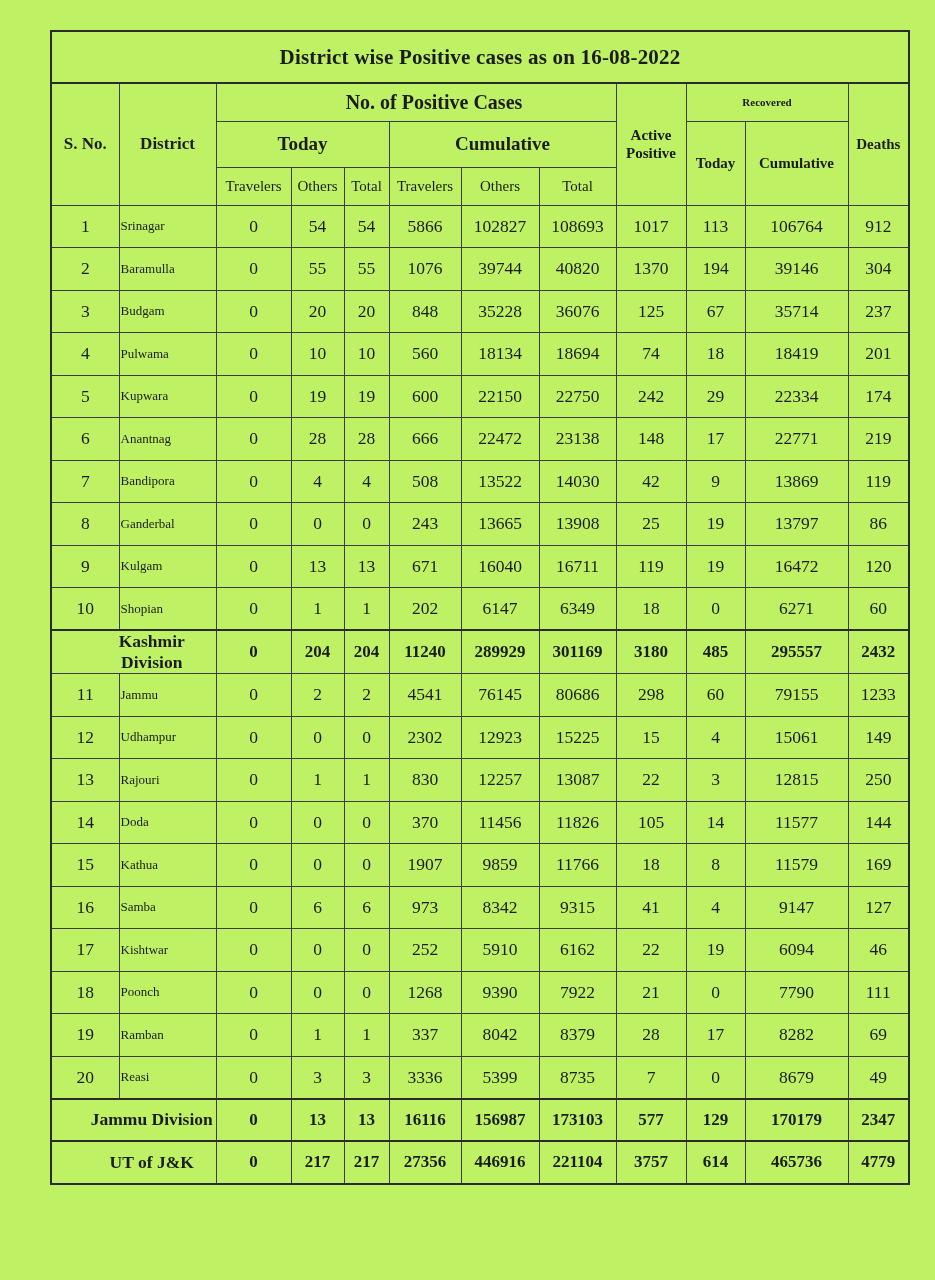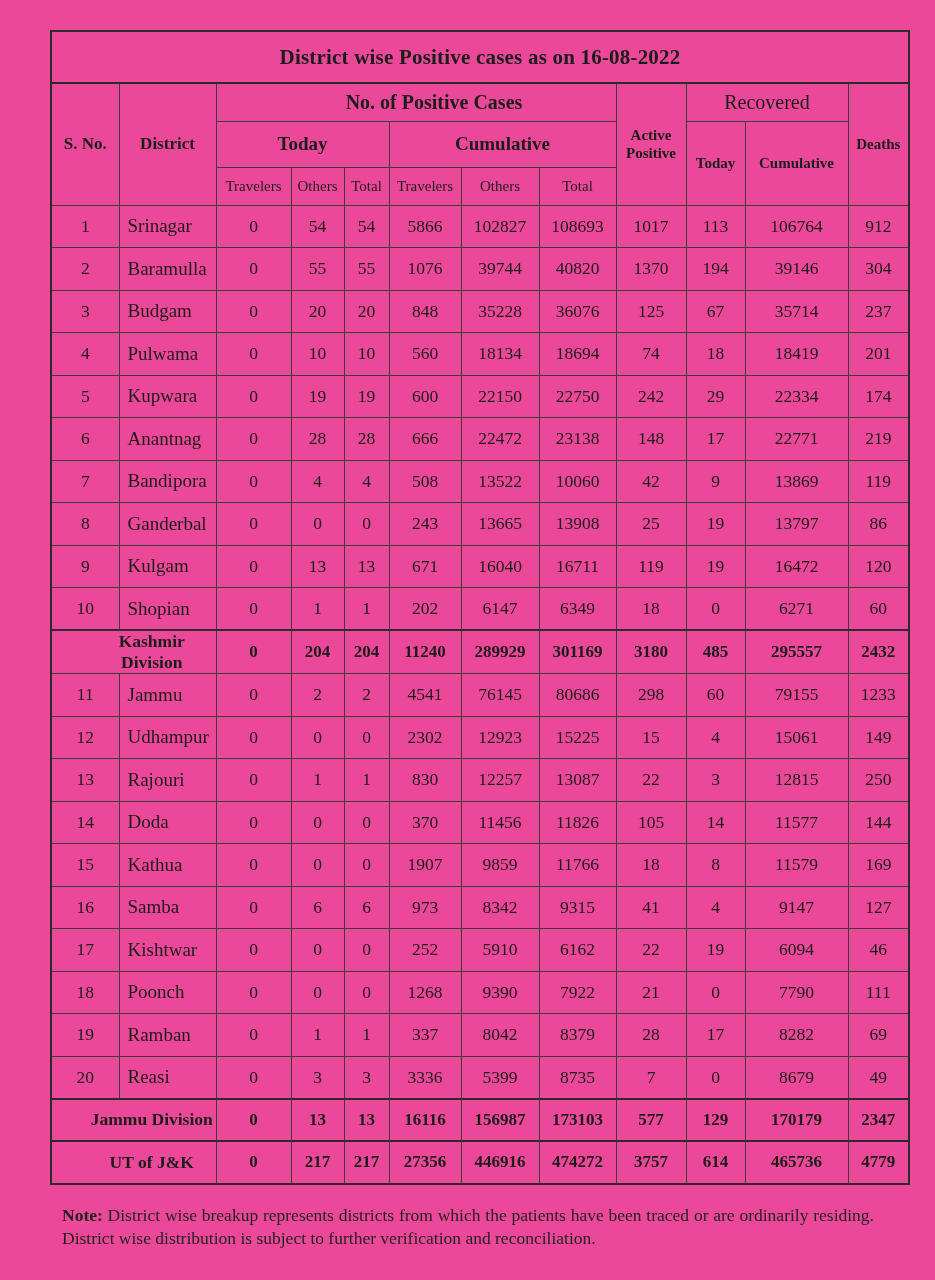"District wise Positive cases as" .page { background: #ec4899 -> #bef264 }
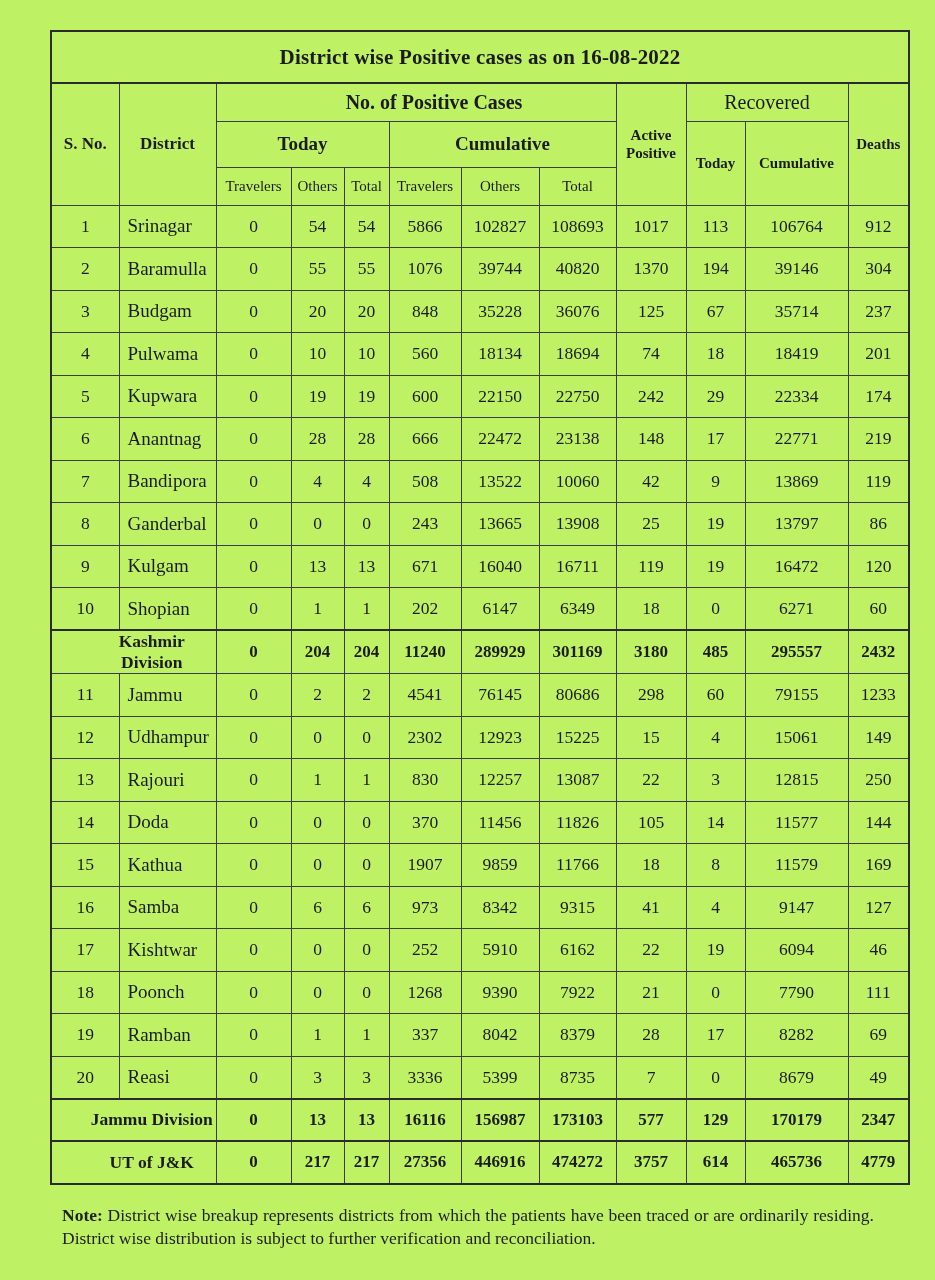"Recovered" th.rec-head { font-size: 20px -> 11px; font-weight: normal -> bold }
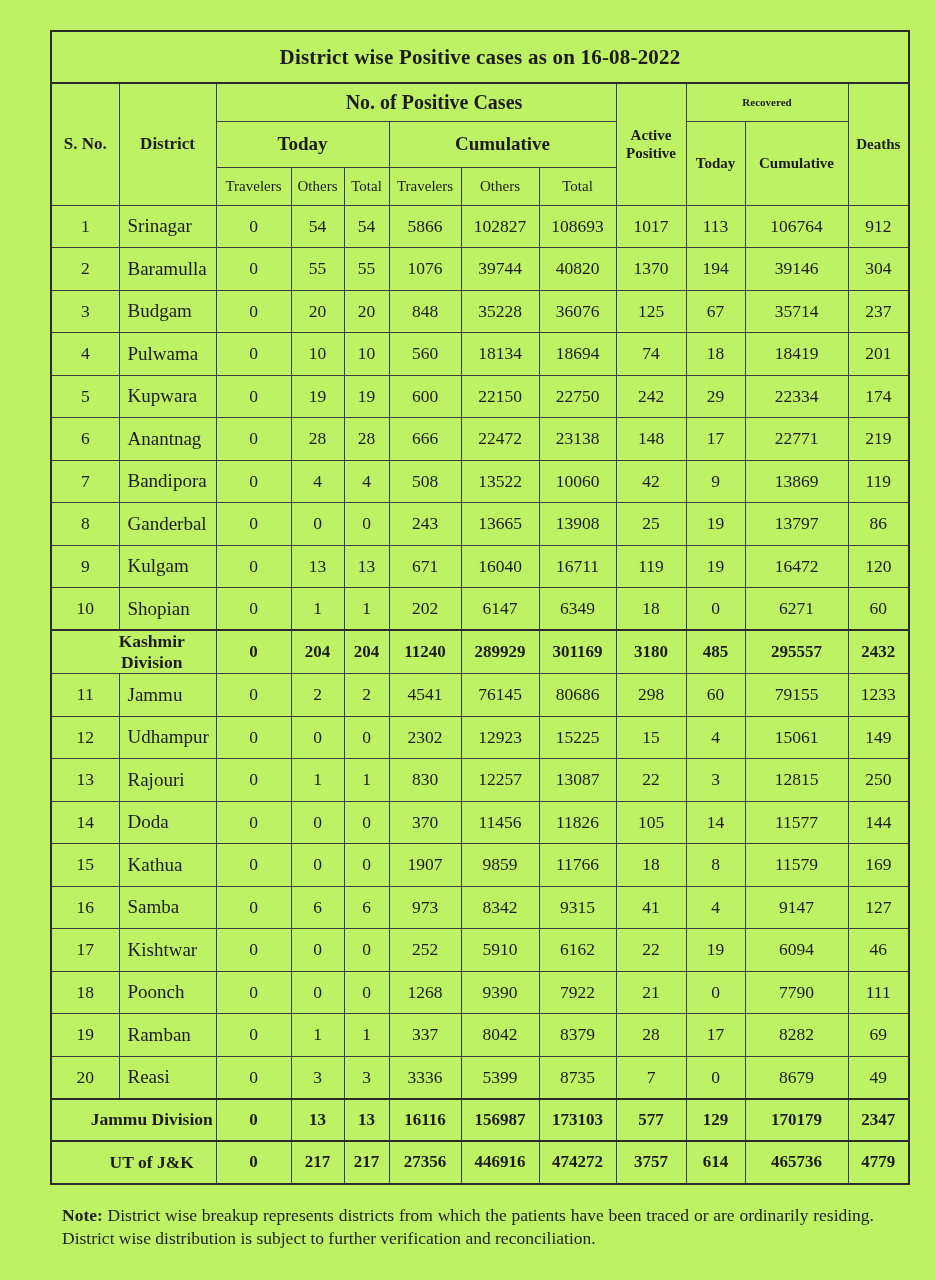"Srinagar" tbody td.district-cell { font-size: 19px -> 13px; padding-left: 8px -> 1px }
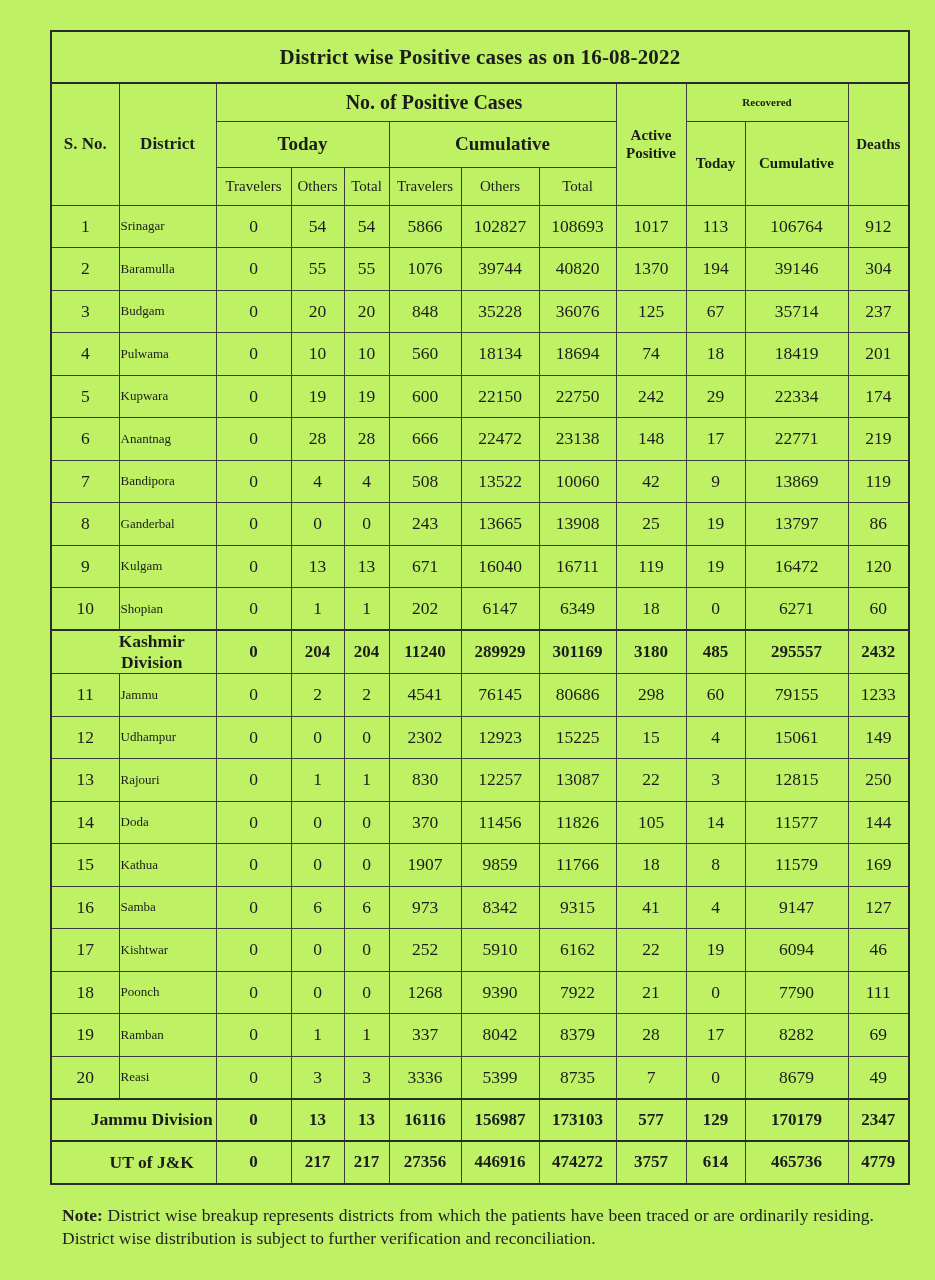"10060" td { text: 10060 -> 14030 }
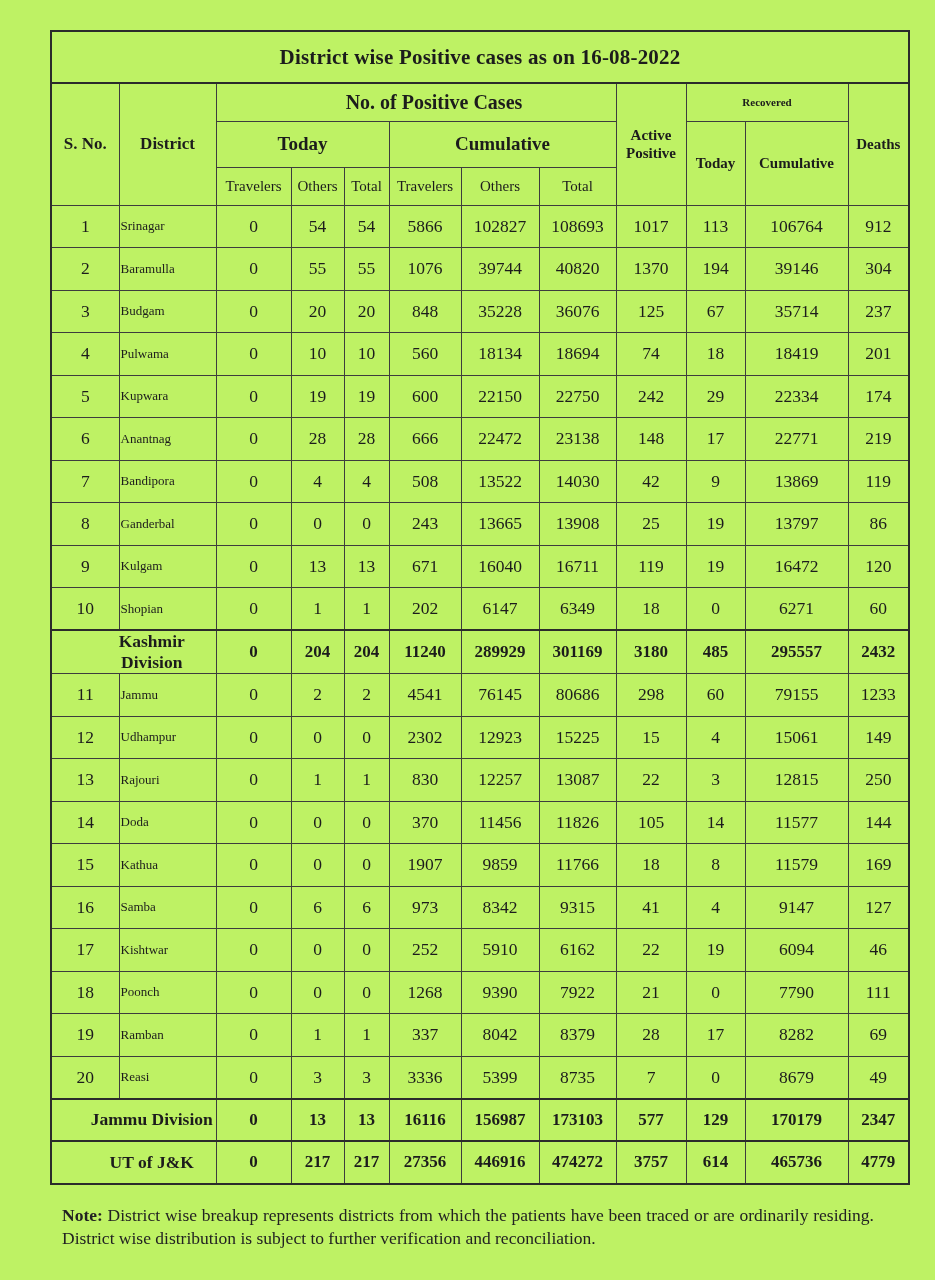"474272" td { text: 474272 -> 221104 }
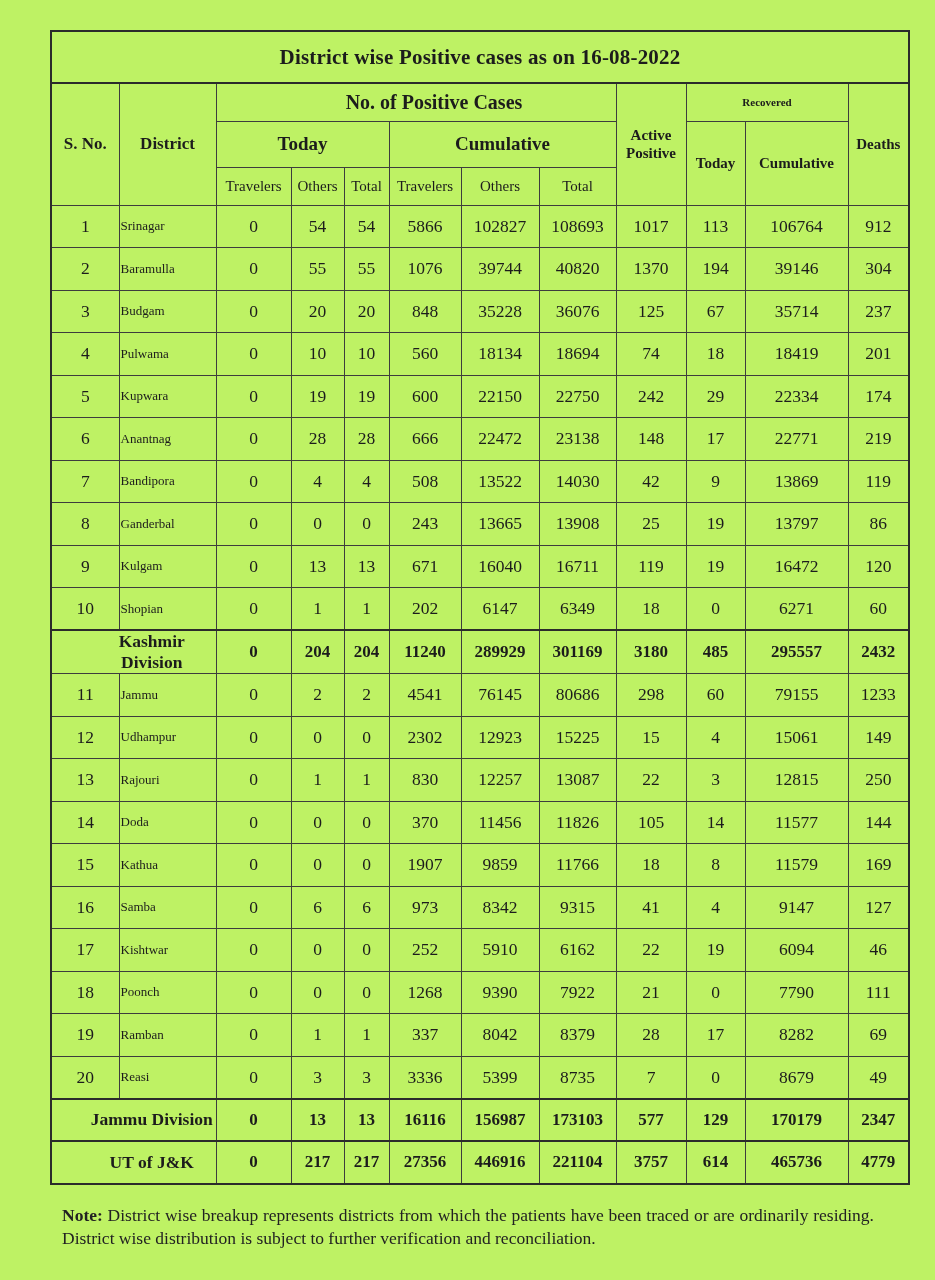"Note: District wise breakup represents" p.note { html: <p><span>Note:</span><span> District wise breakup represents districts from which the patients have been traced or are ordinarily residing. District wise distribution is subject to further verification and reconciliation.</span></p> -> none }
